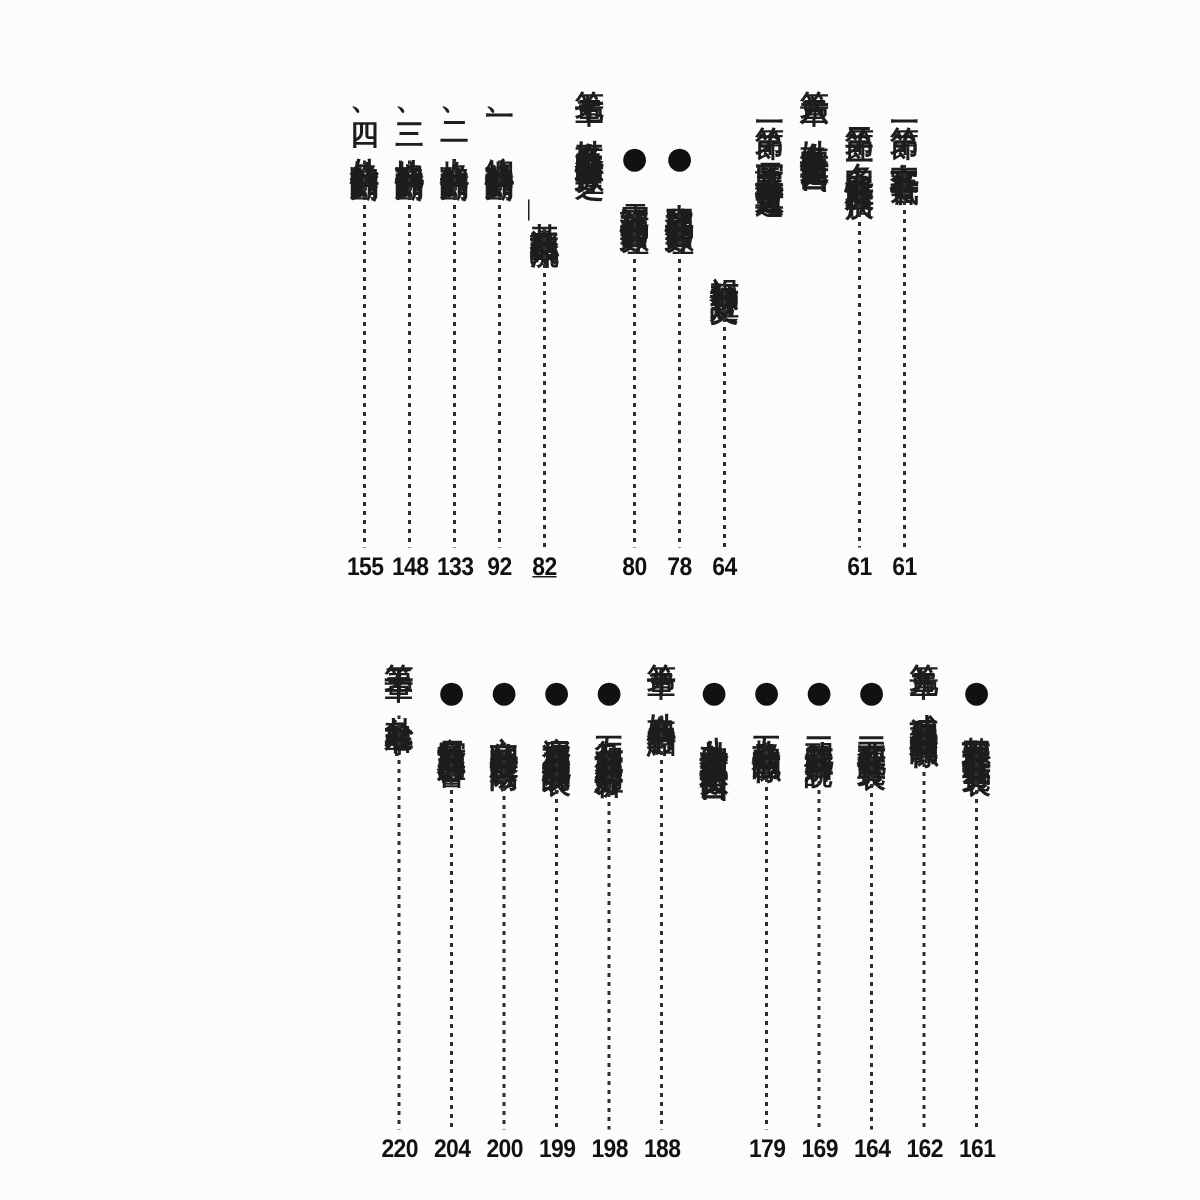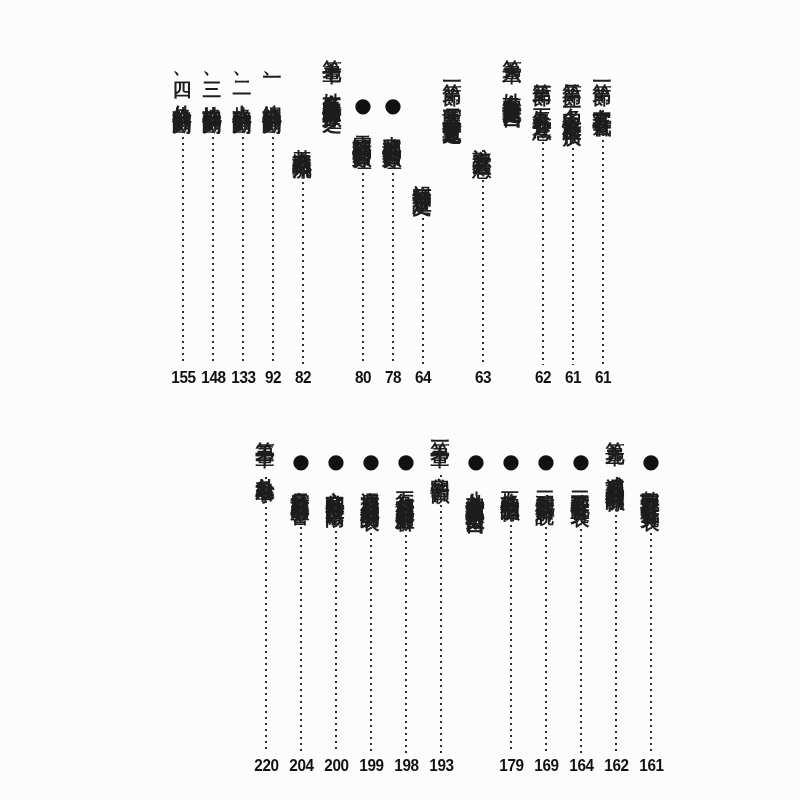"82" .top .lvl-cont-chapter { text-decoration: none -> underline }
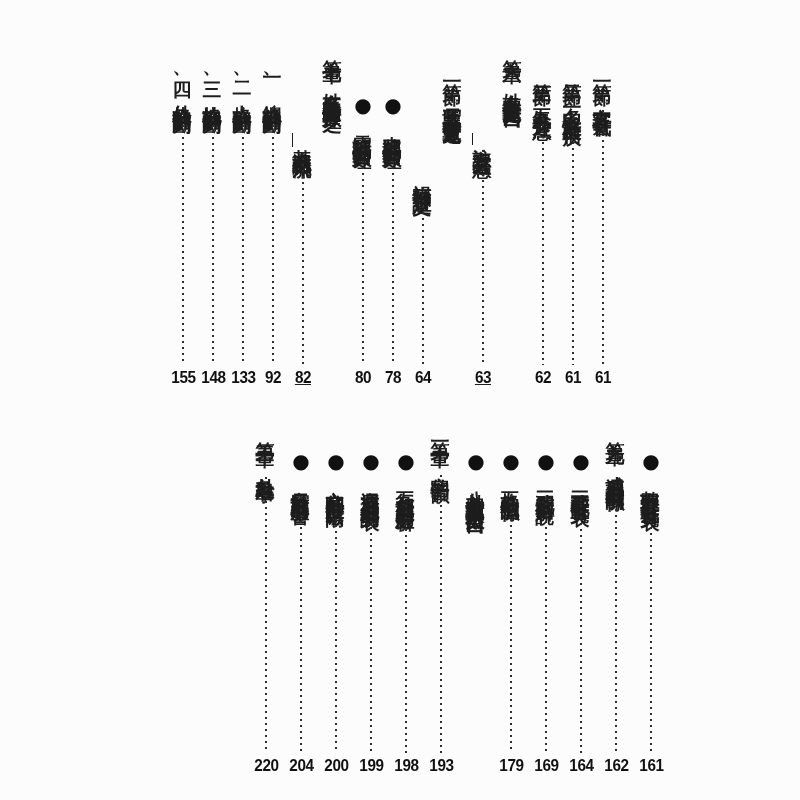"63" div.col { html: <div> <span>註定文之靈意</span> <span></span> <span>63</span> </div> -> none }
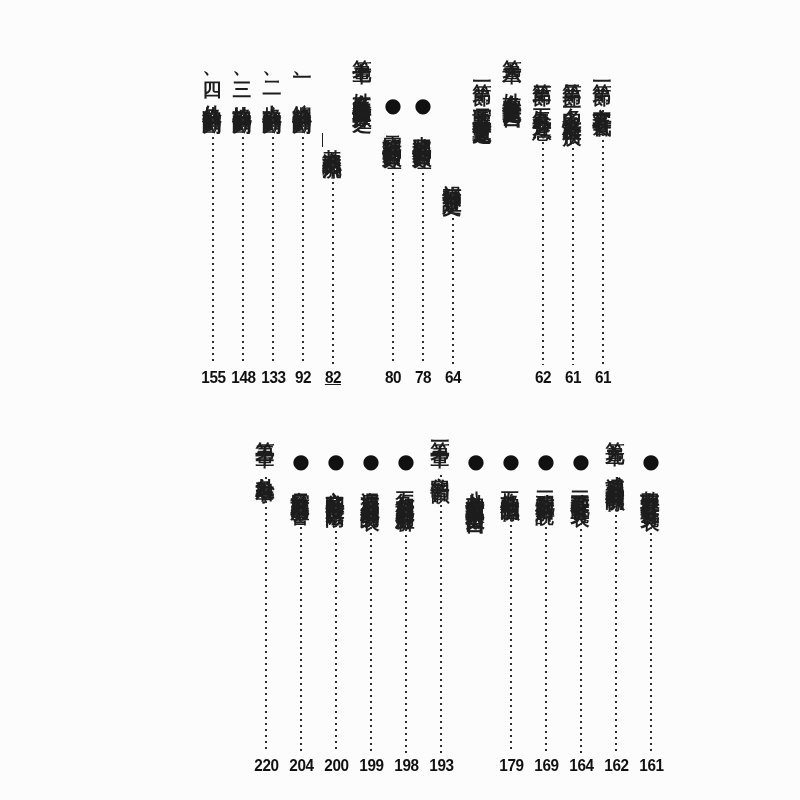"62" div.col { html: <div> <span>第三節</span> <span>五氣命名之注意</span> <span></span> <span>62</span> </div> -> none }
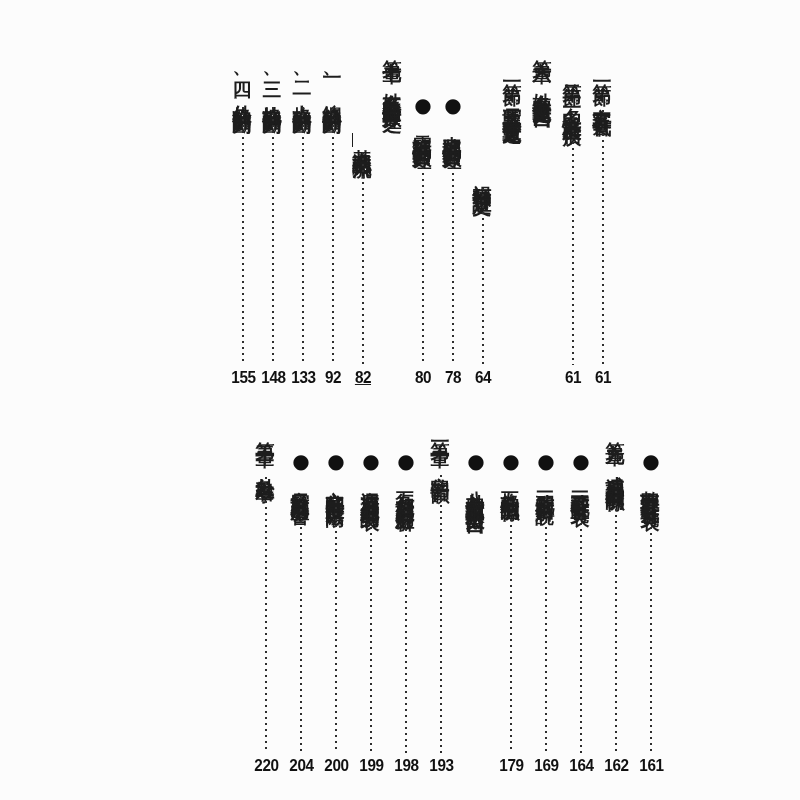"193" div.col { html: <div> <span>第十一章</span> <span>字的音韻</span> <span></span> <span>193</span> </div> -> none }
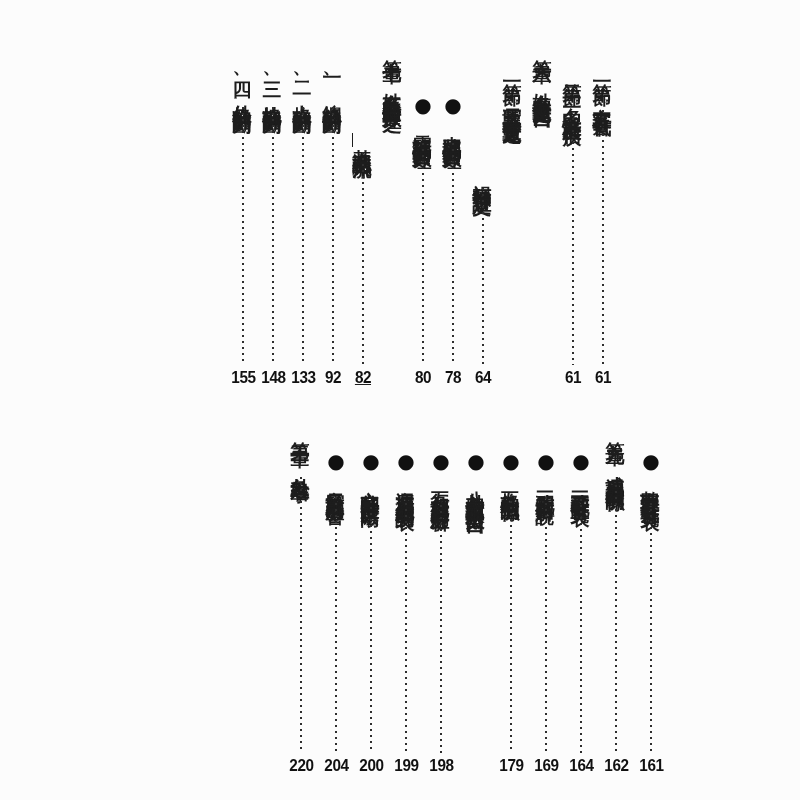"188" div.col { html: none -> <div> <span>第十章</span> <span>姓名學的特點</span> <span></span> <span>188</span> </div> }
